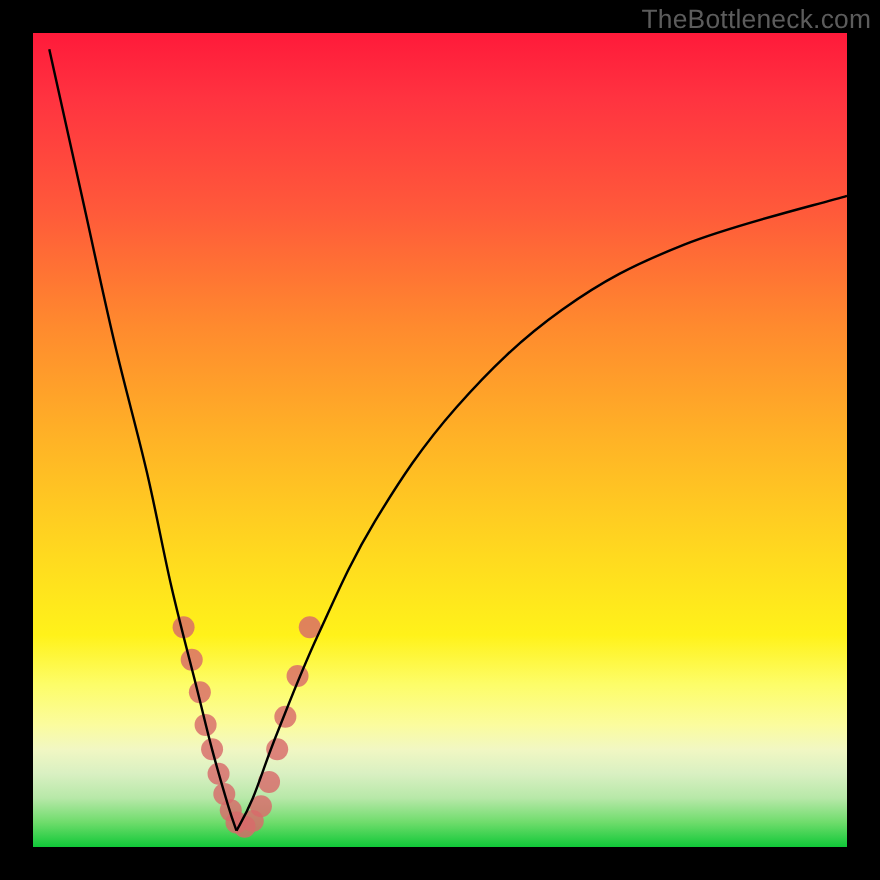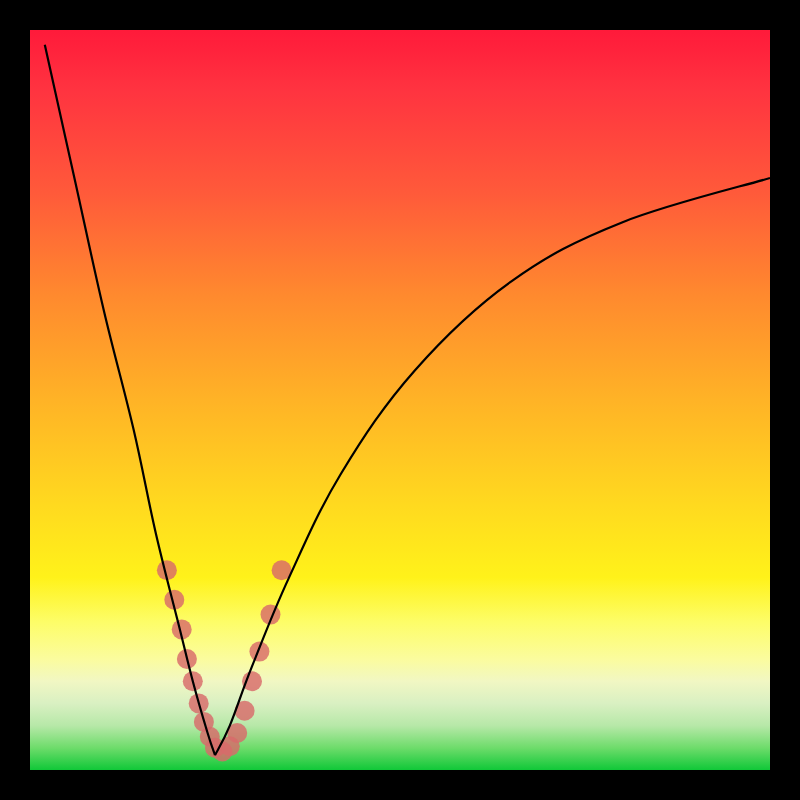"TheBottleneck.com" div.watermark { html: none -> <div>TheBottleneck.com</div> }
